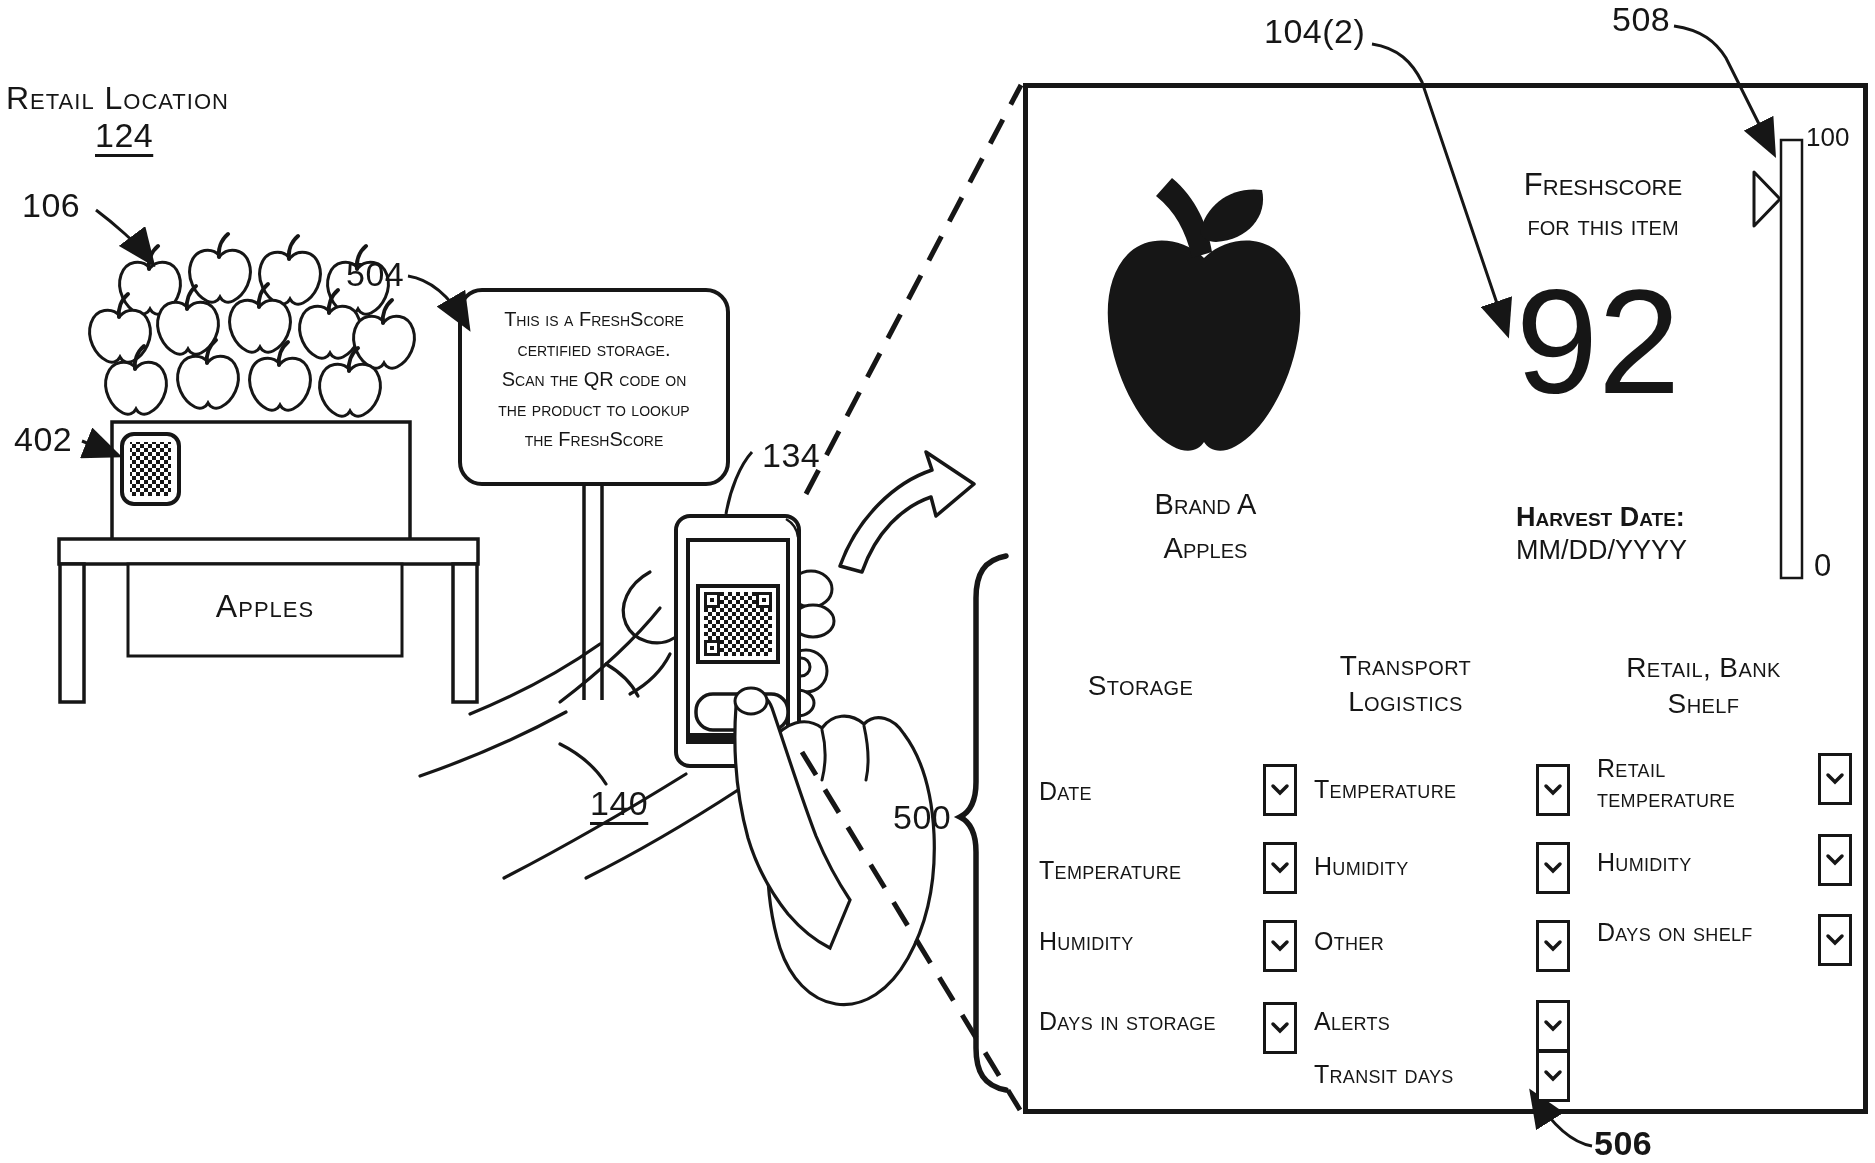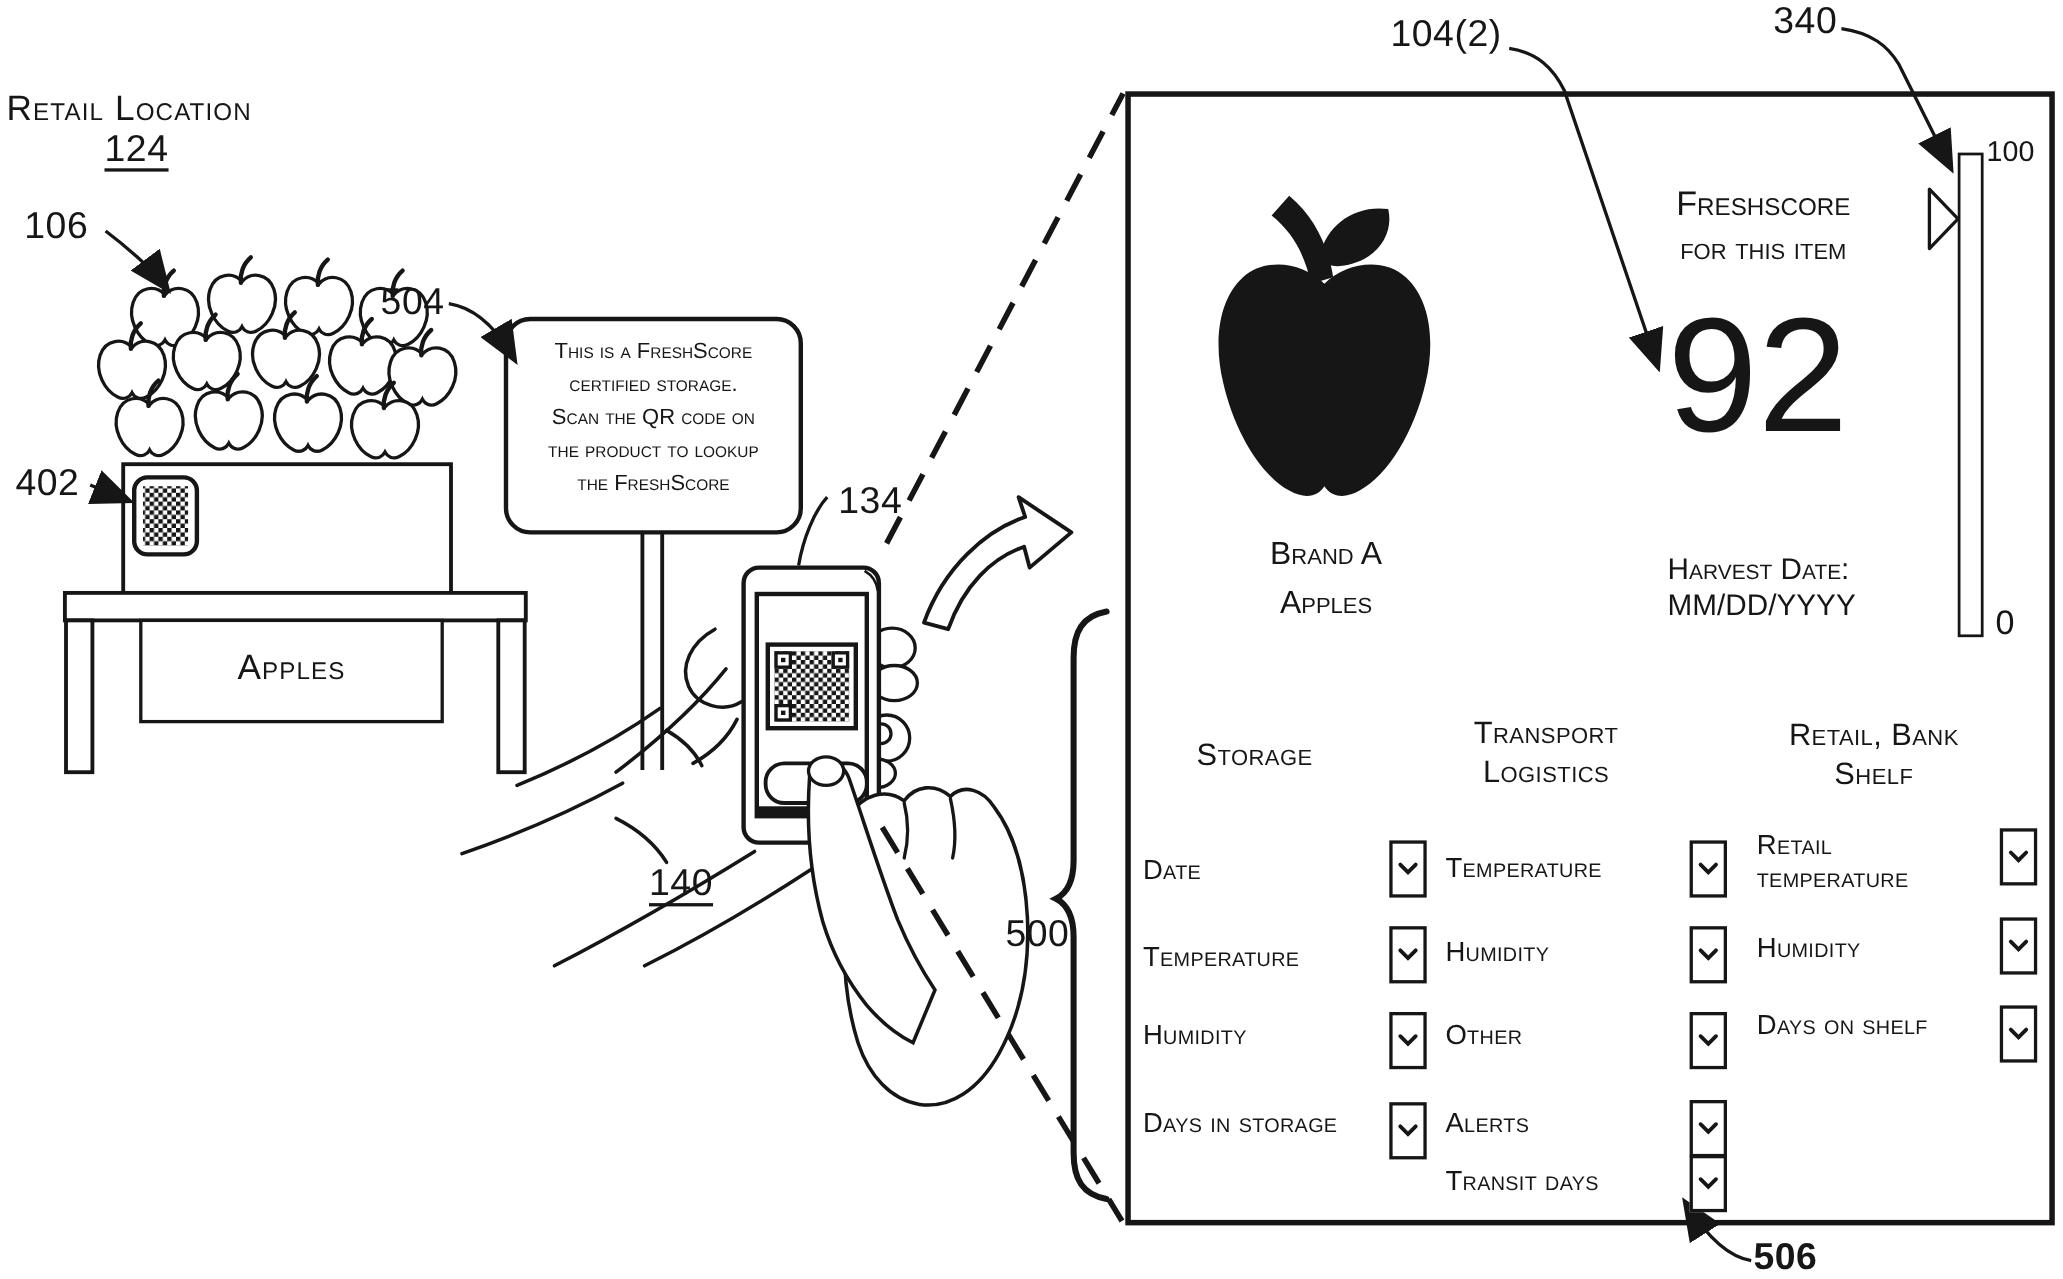"340" div.txt { text: 340 -> 508 }
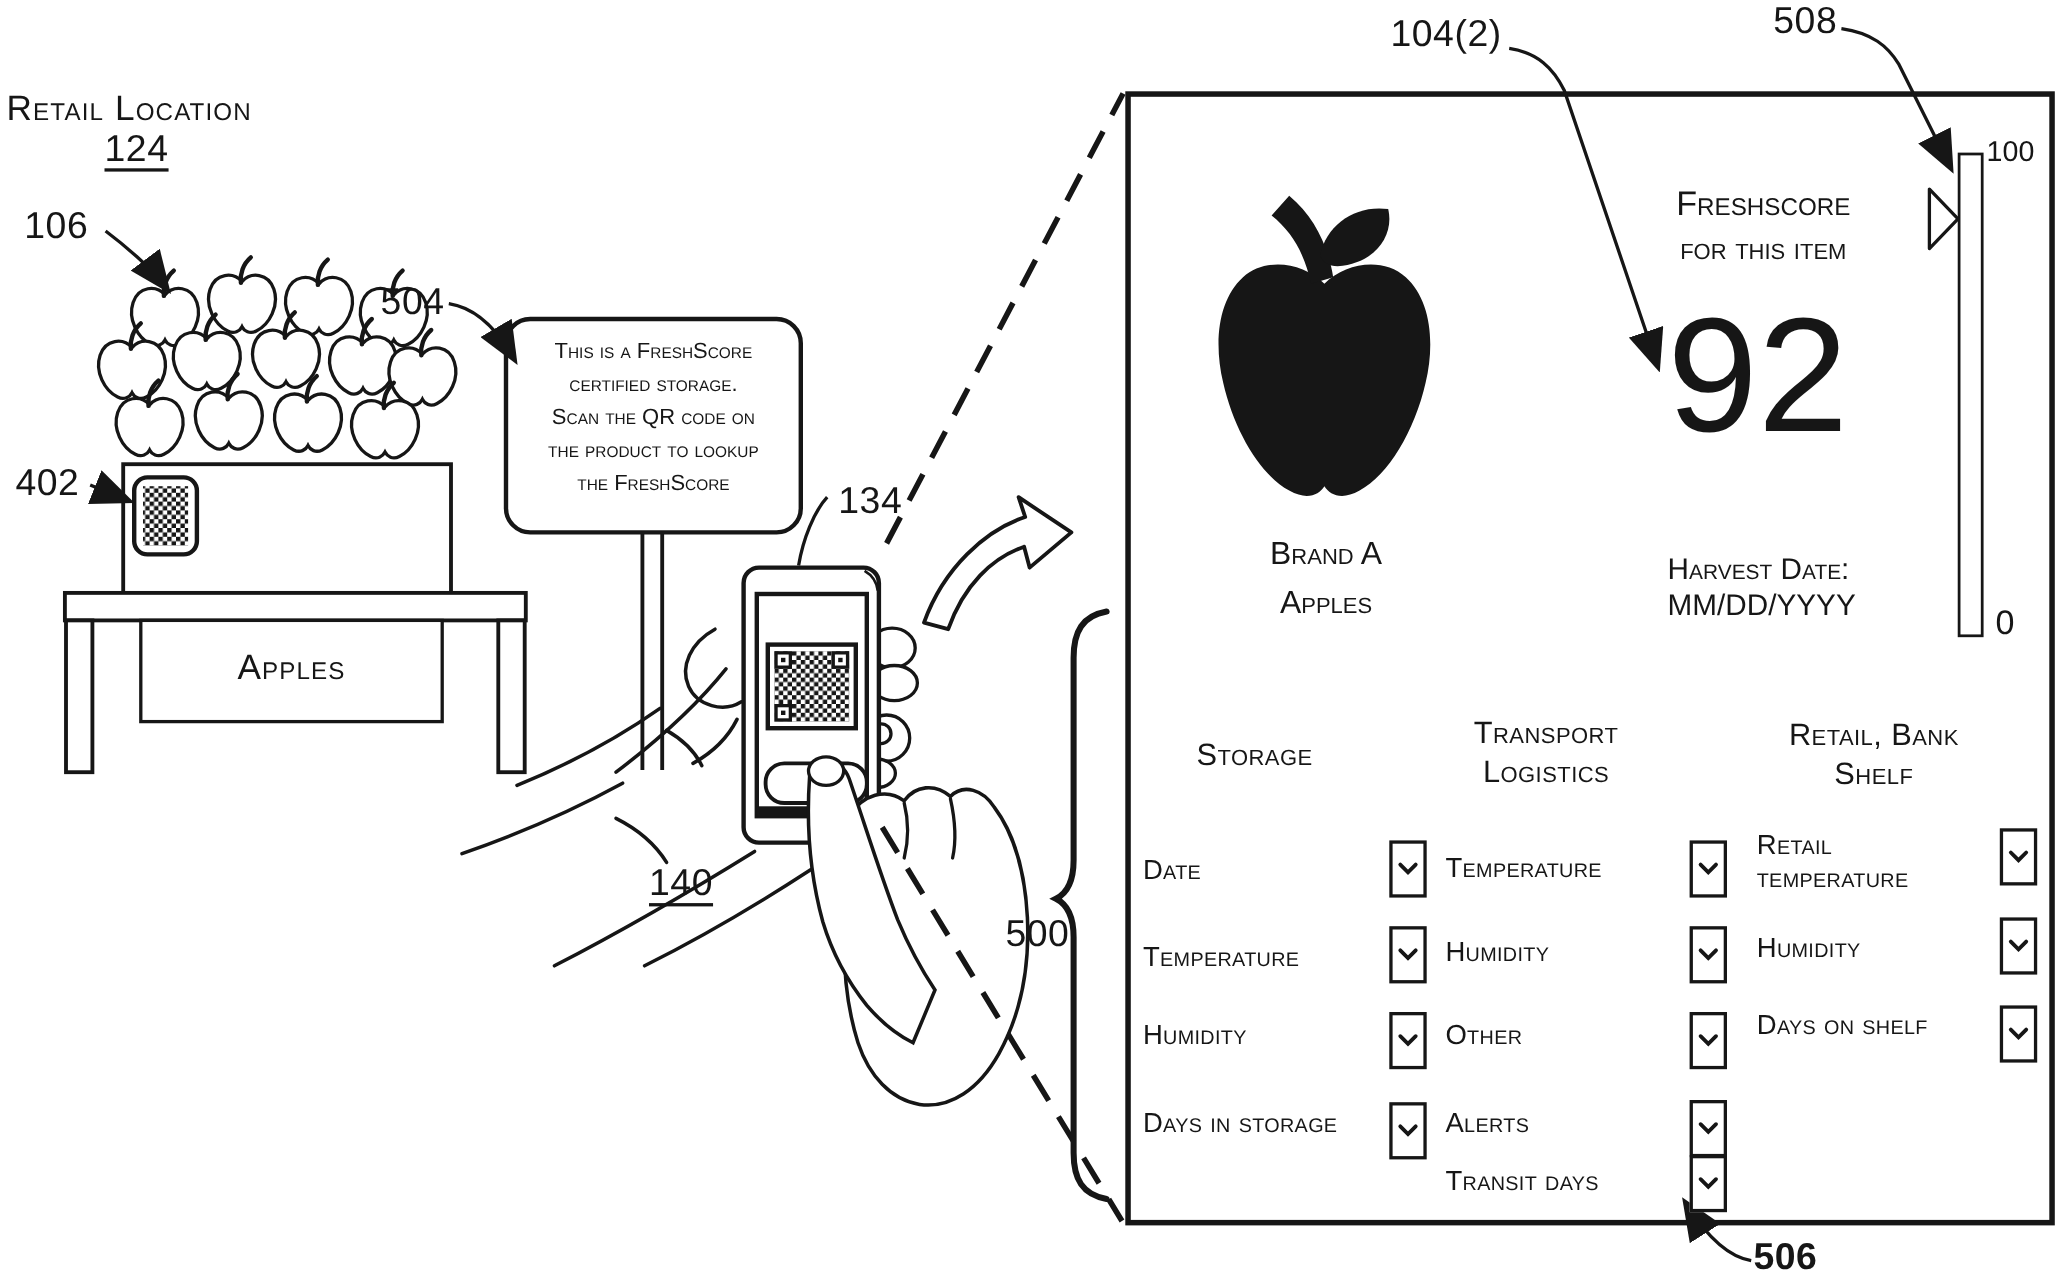"Harvest Date:" div.txt { font-weight: none -> bold }
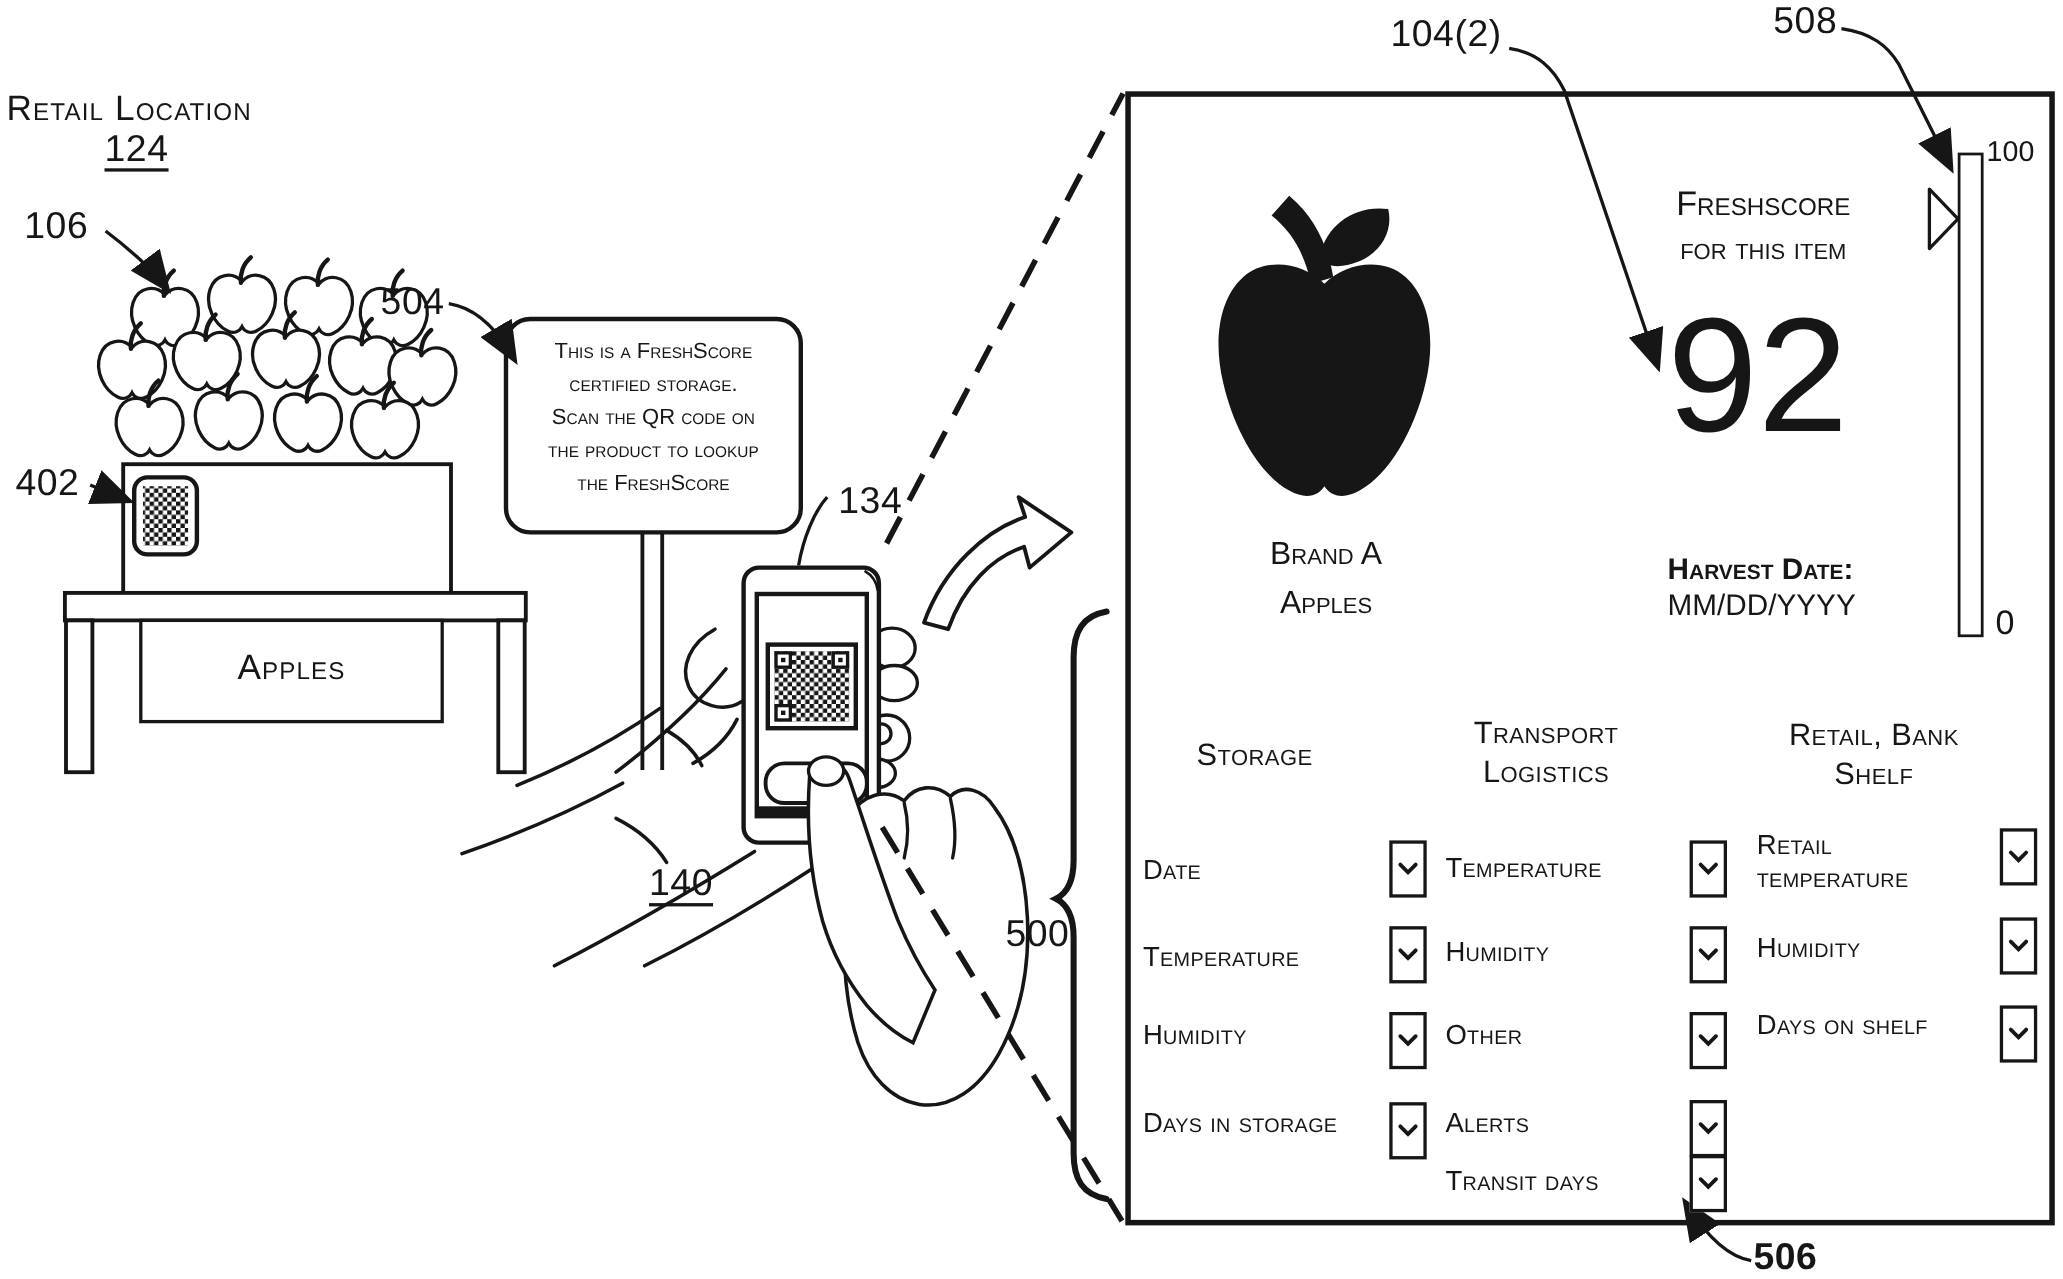"500" div.txt { left: 914px -> 893px; margin-top: 32px -> none }
